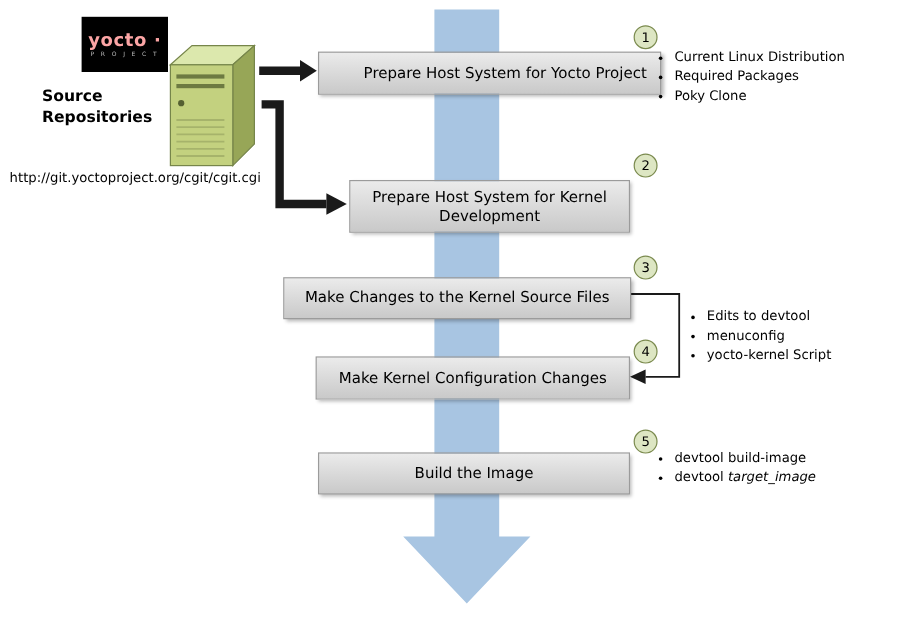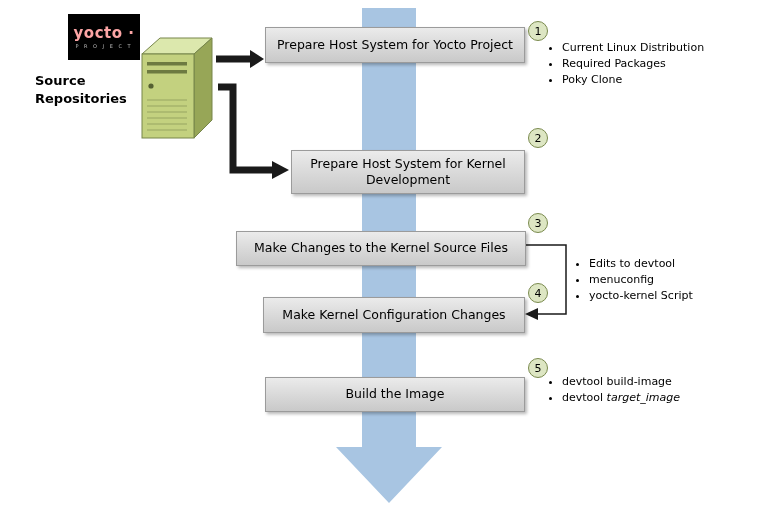"Prepare Host System for Yocto" .box-1 { padding-left: none -> 26px; top: 27px -> 43px }
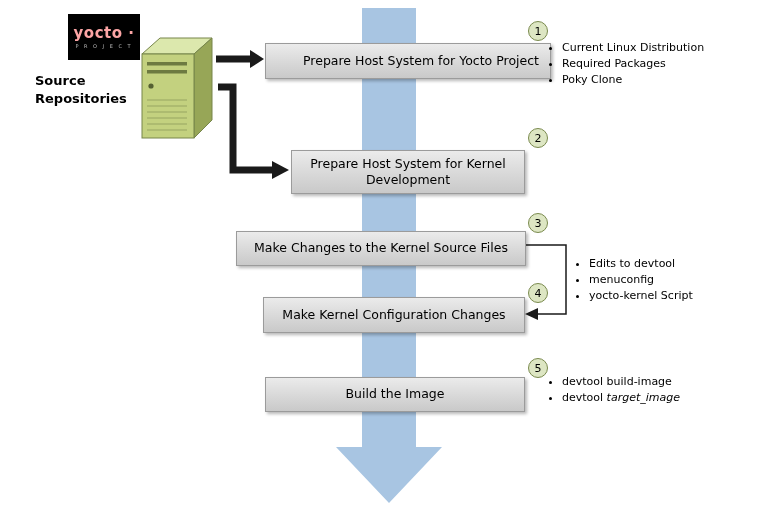"http://git.yoctoproject.org/cgit/cgit.cg" div.src-url { html: none -> <div>http://git.yoctoproject.org/cgit/cgit.cgi</div> }
